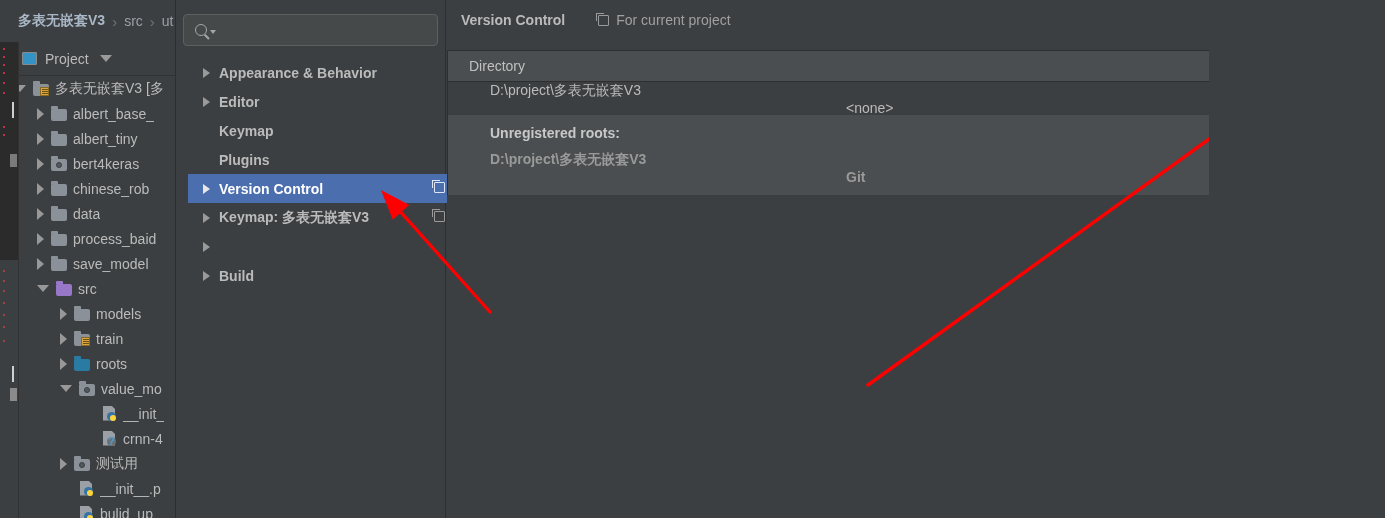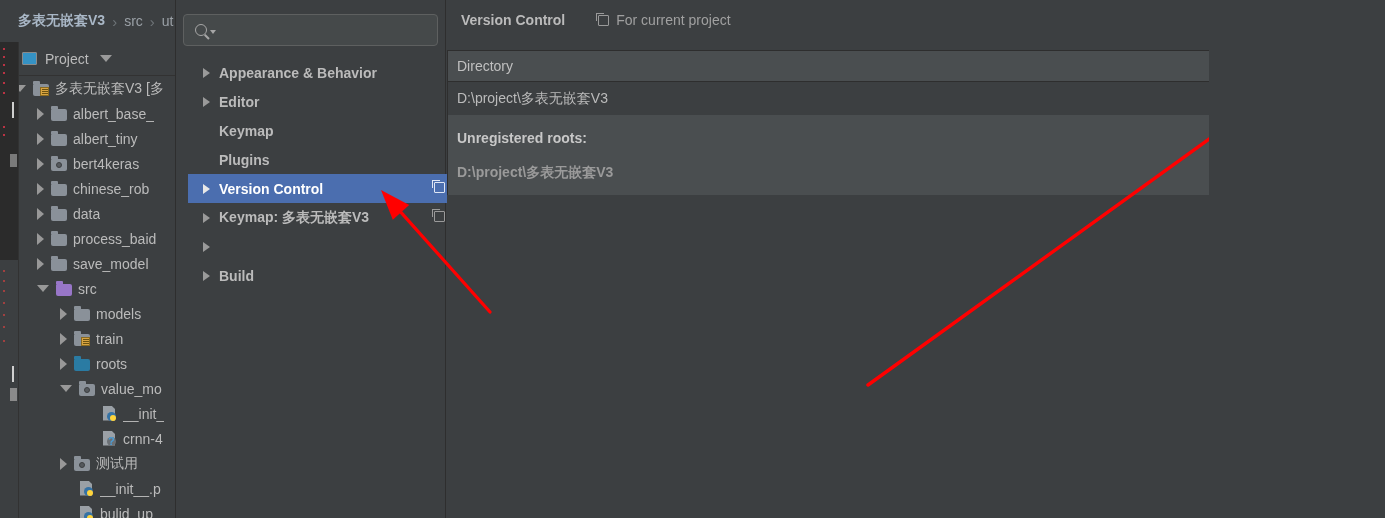"Directory" .th { padding-left: 9px -> 21px }
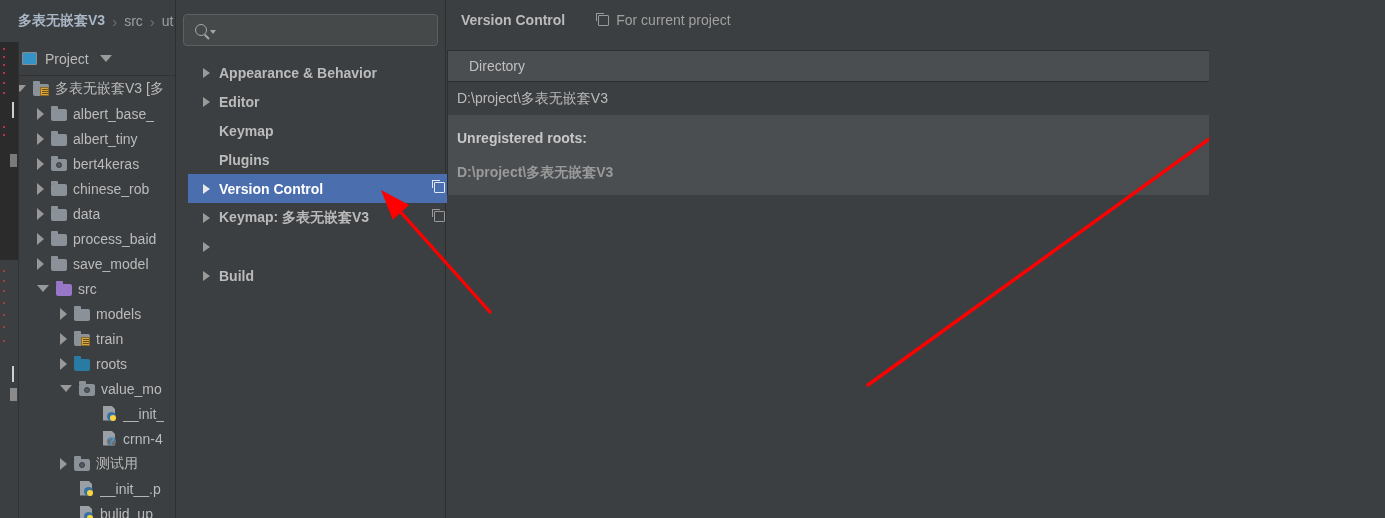"D:\project\多表无嵌套V3" .trow { flex-direction: none -> column }
